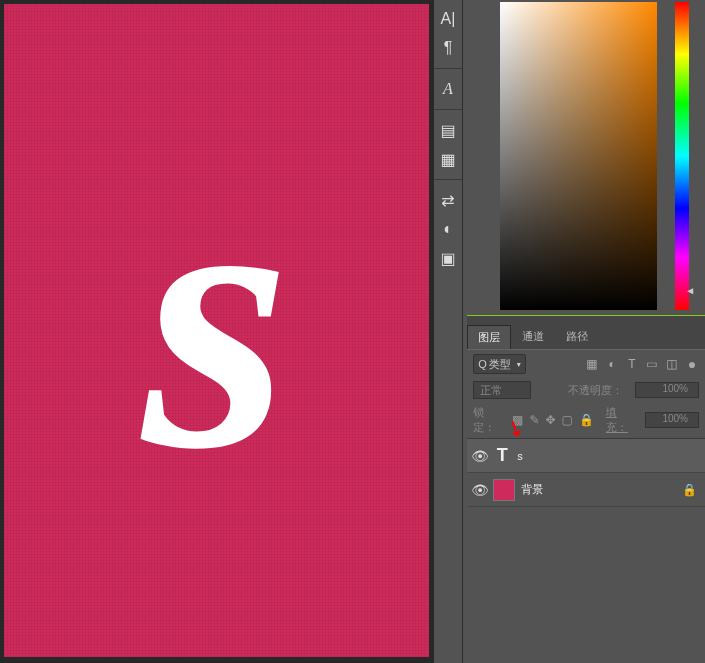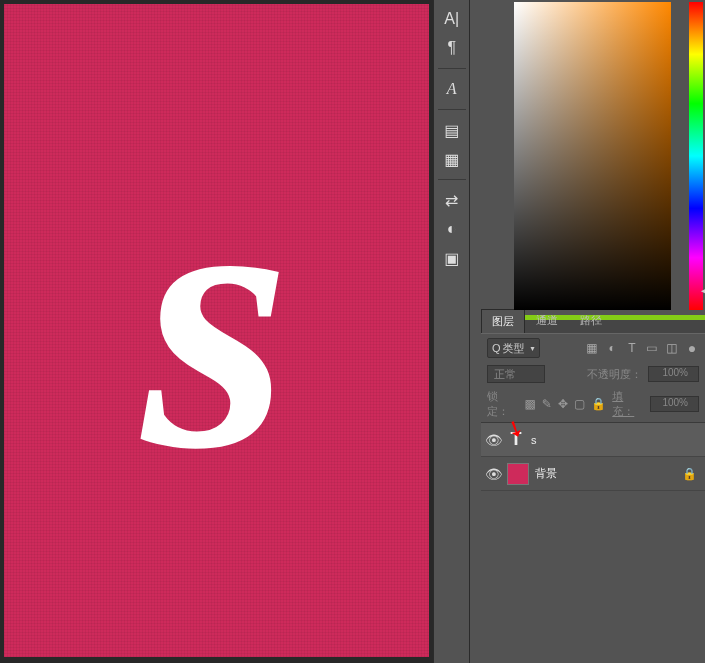"图层" .panel-tabs { border-top: 5px solid #84cc16 -> 1px solid #84cc16; height: 18px -> 34px }
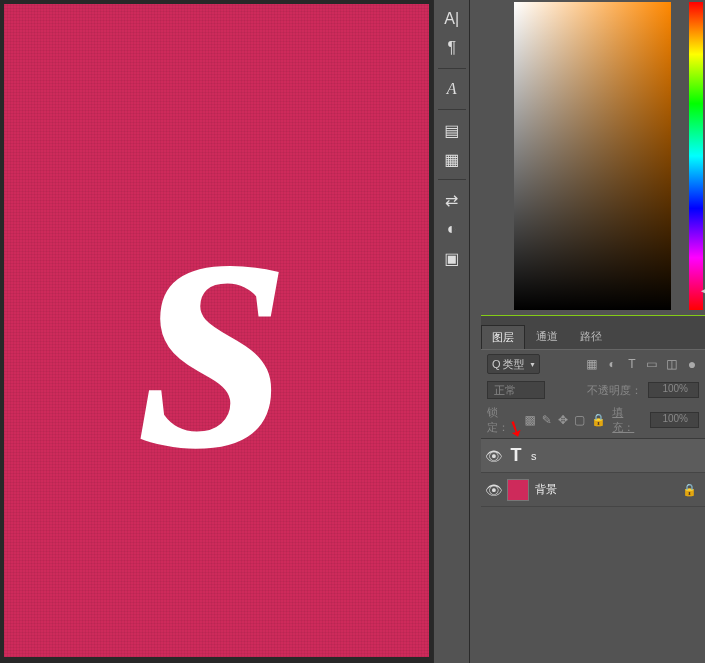"正常" .blend-row, .lock-row { gap: 6px -> 12px }
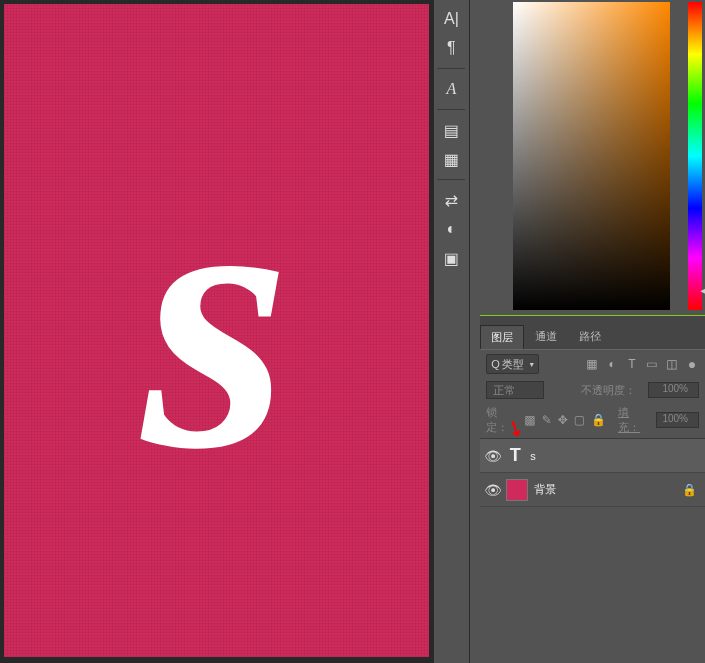"100%" .pct-input { width: 51px -> 64px }
